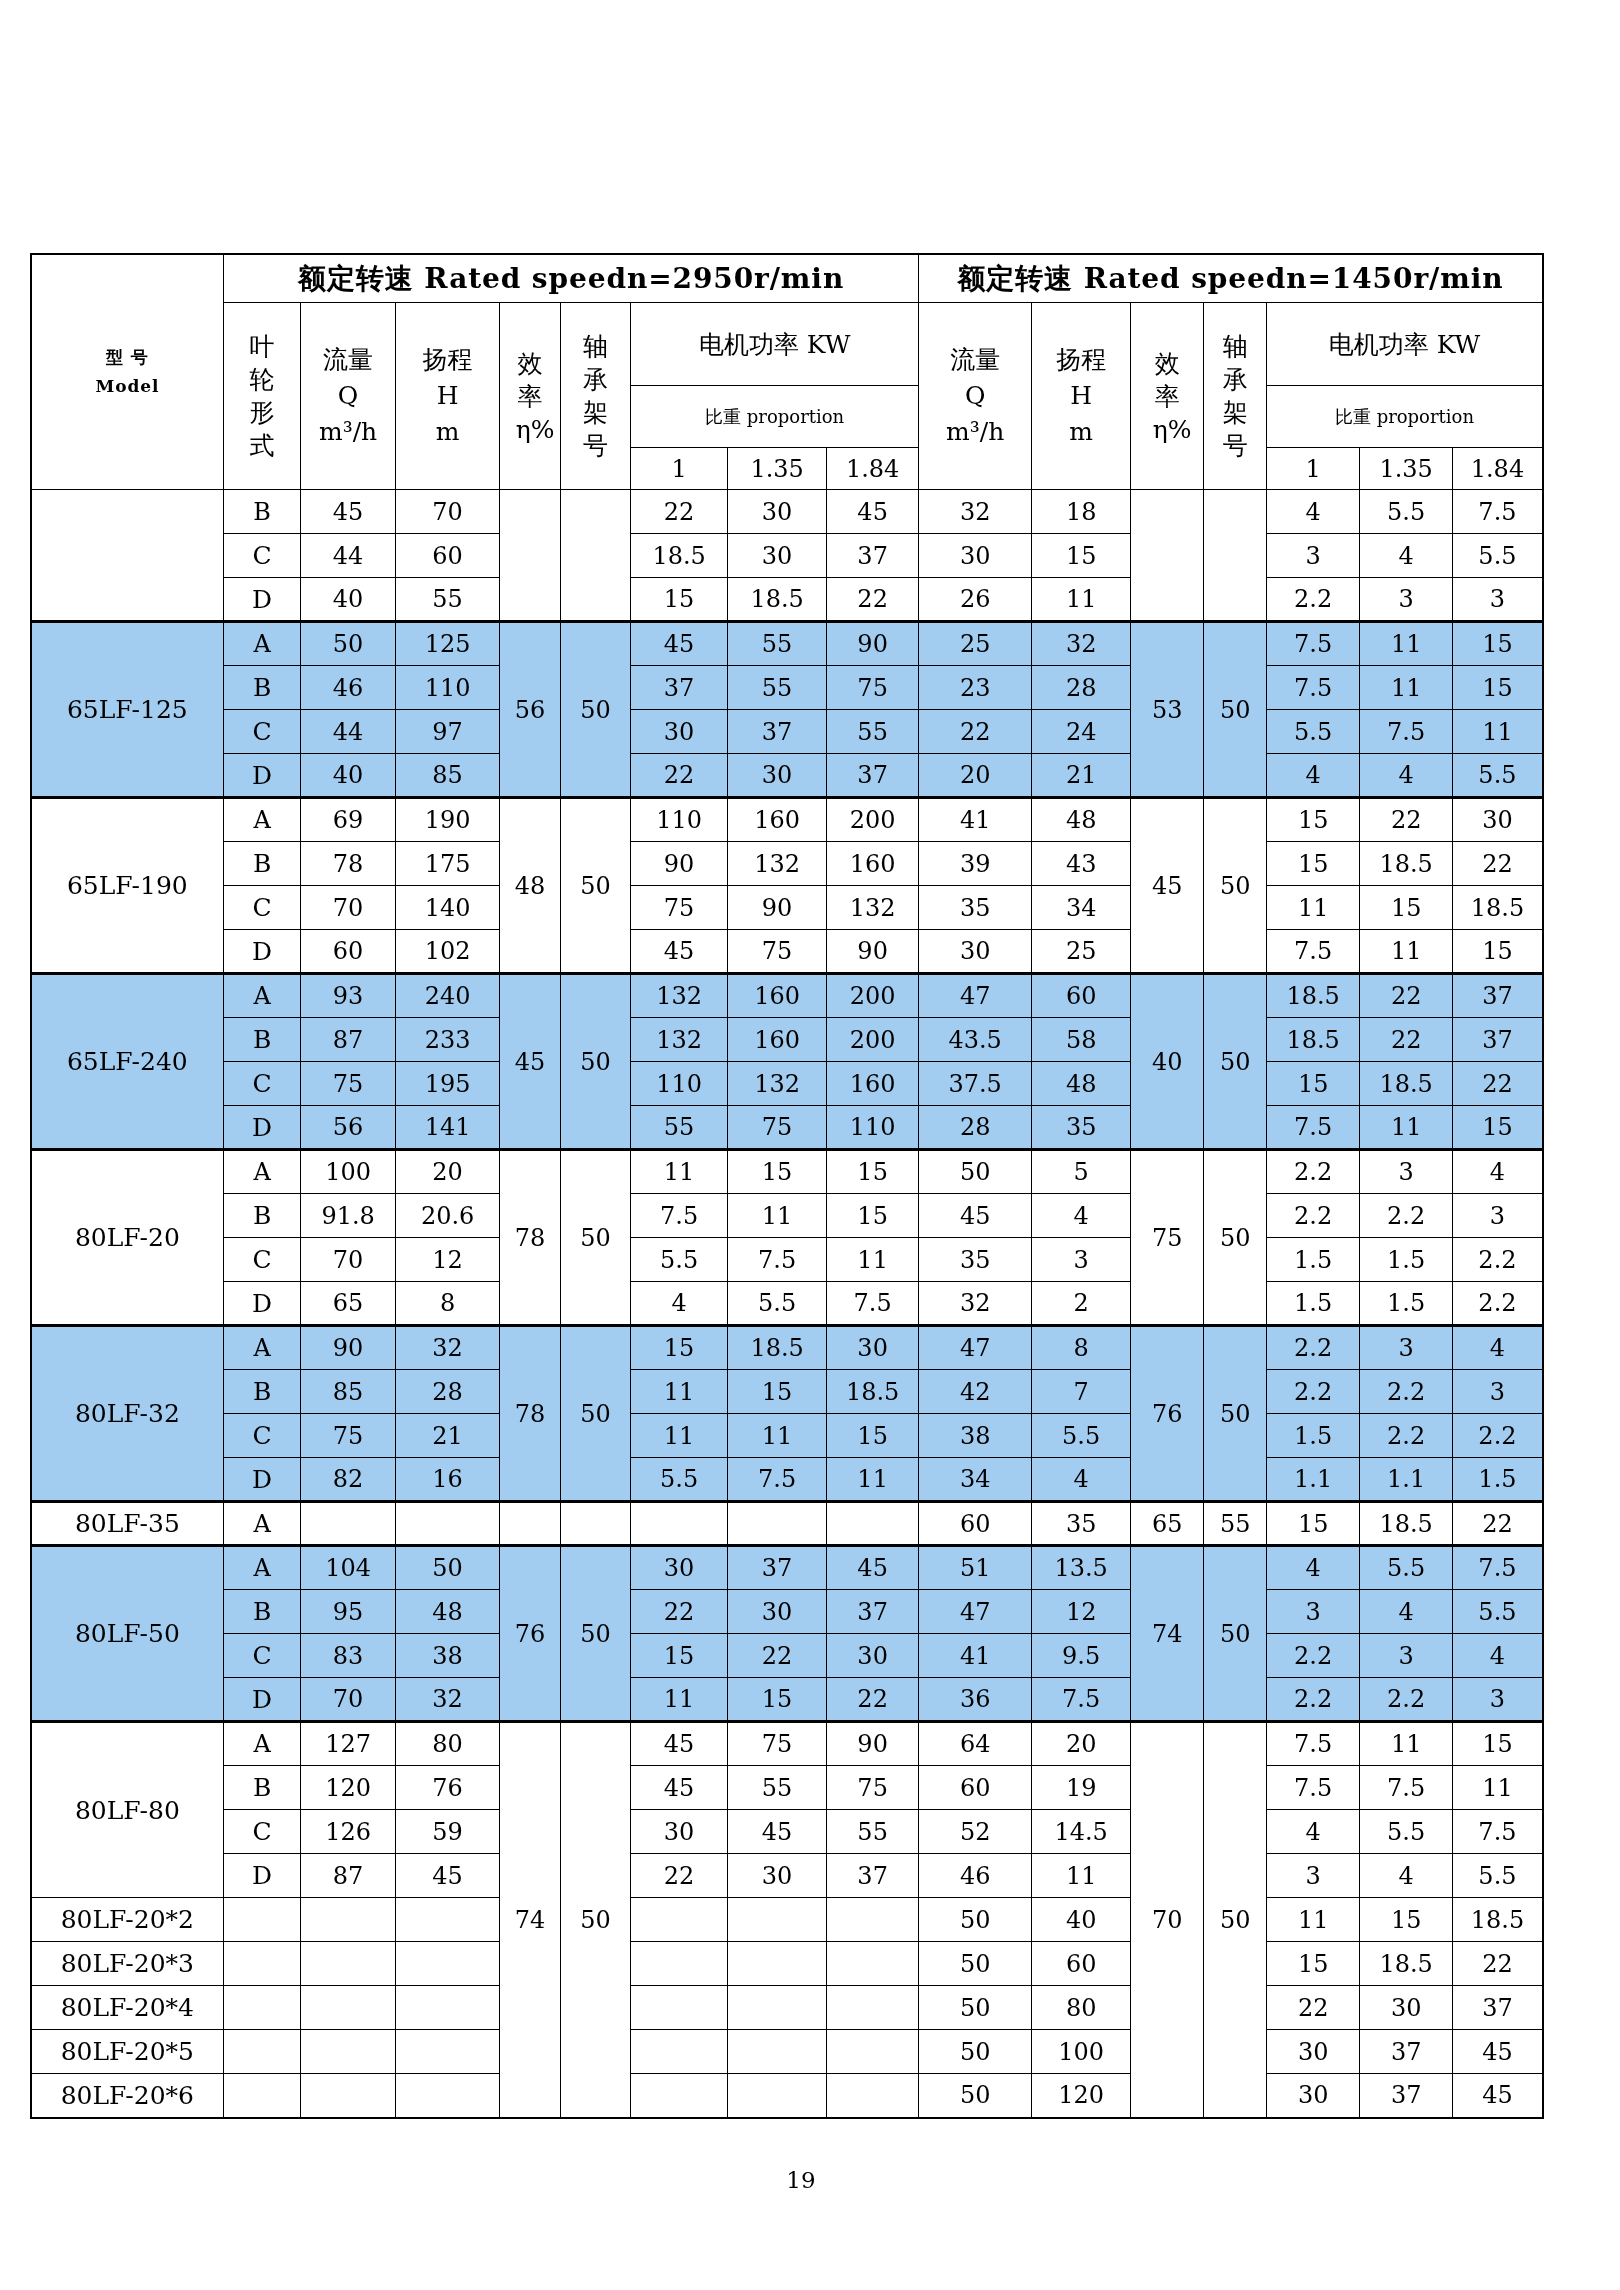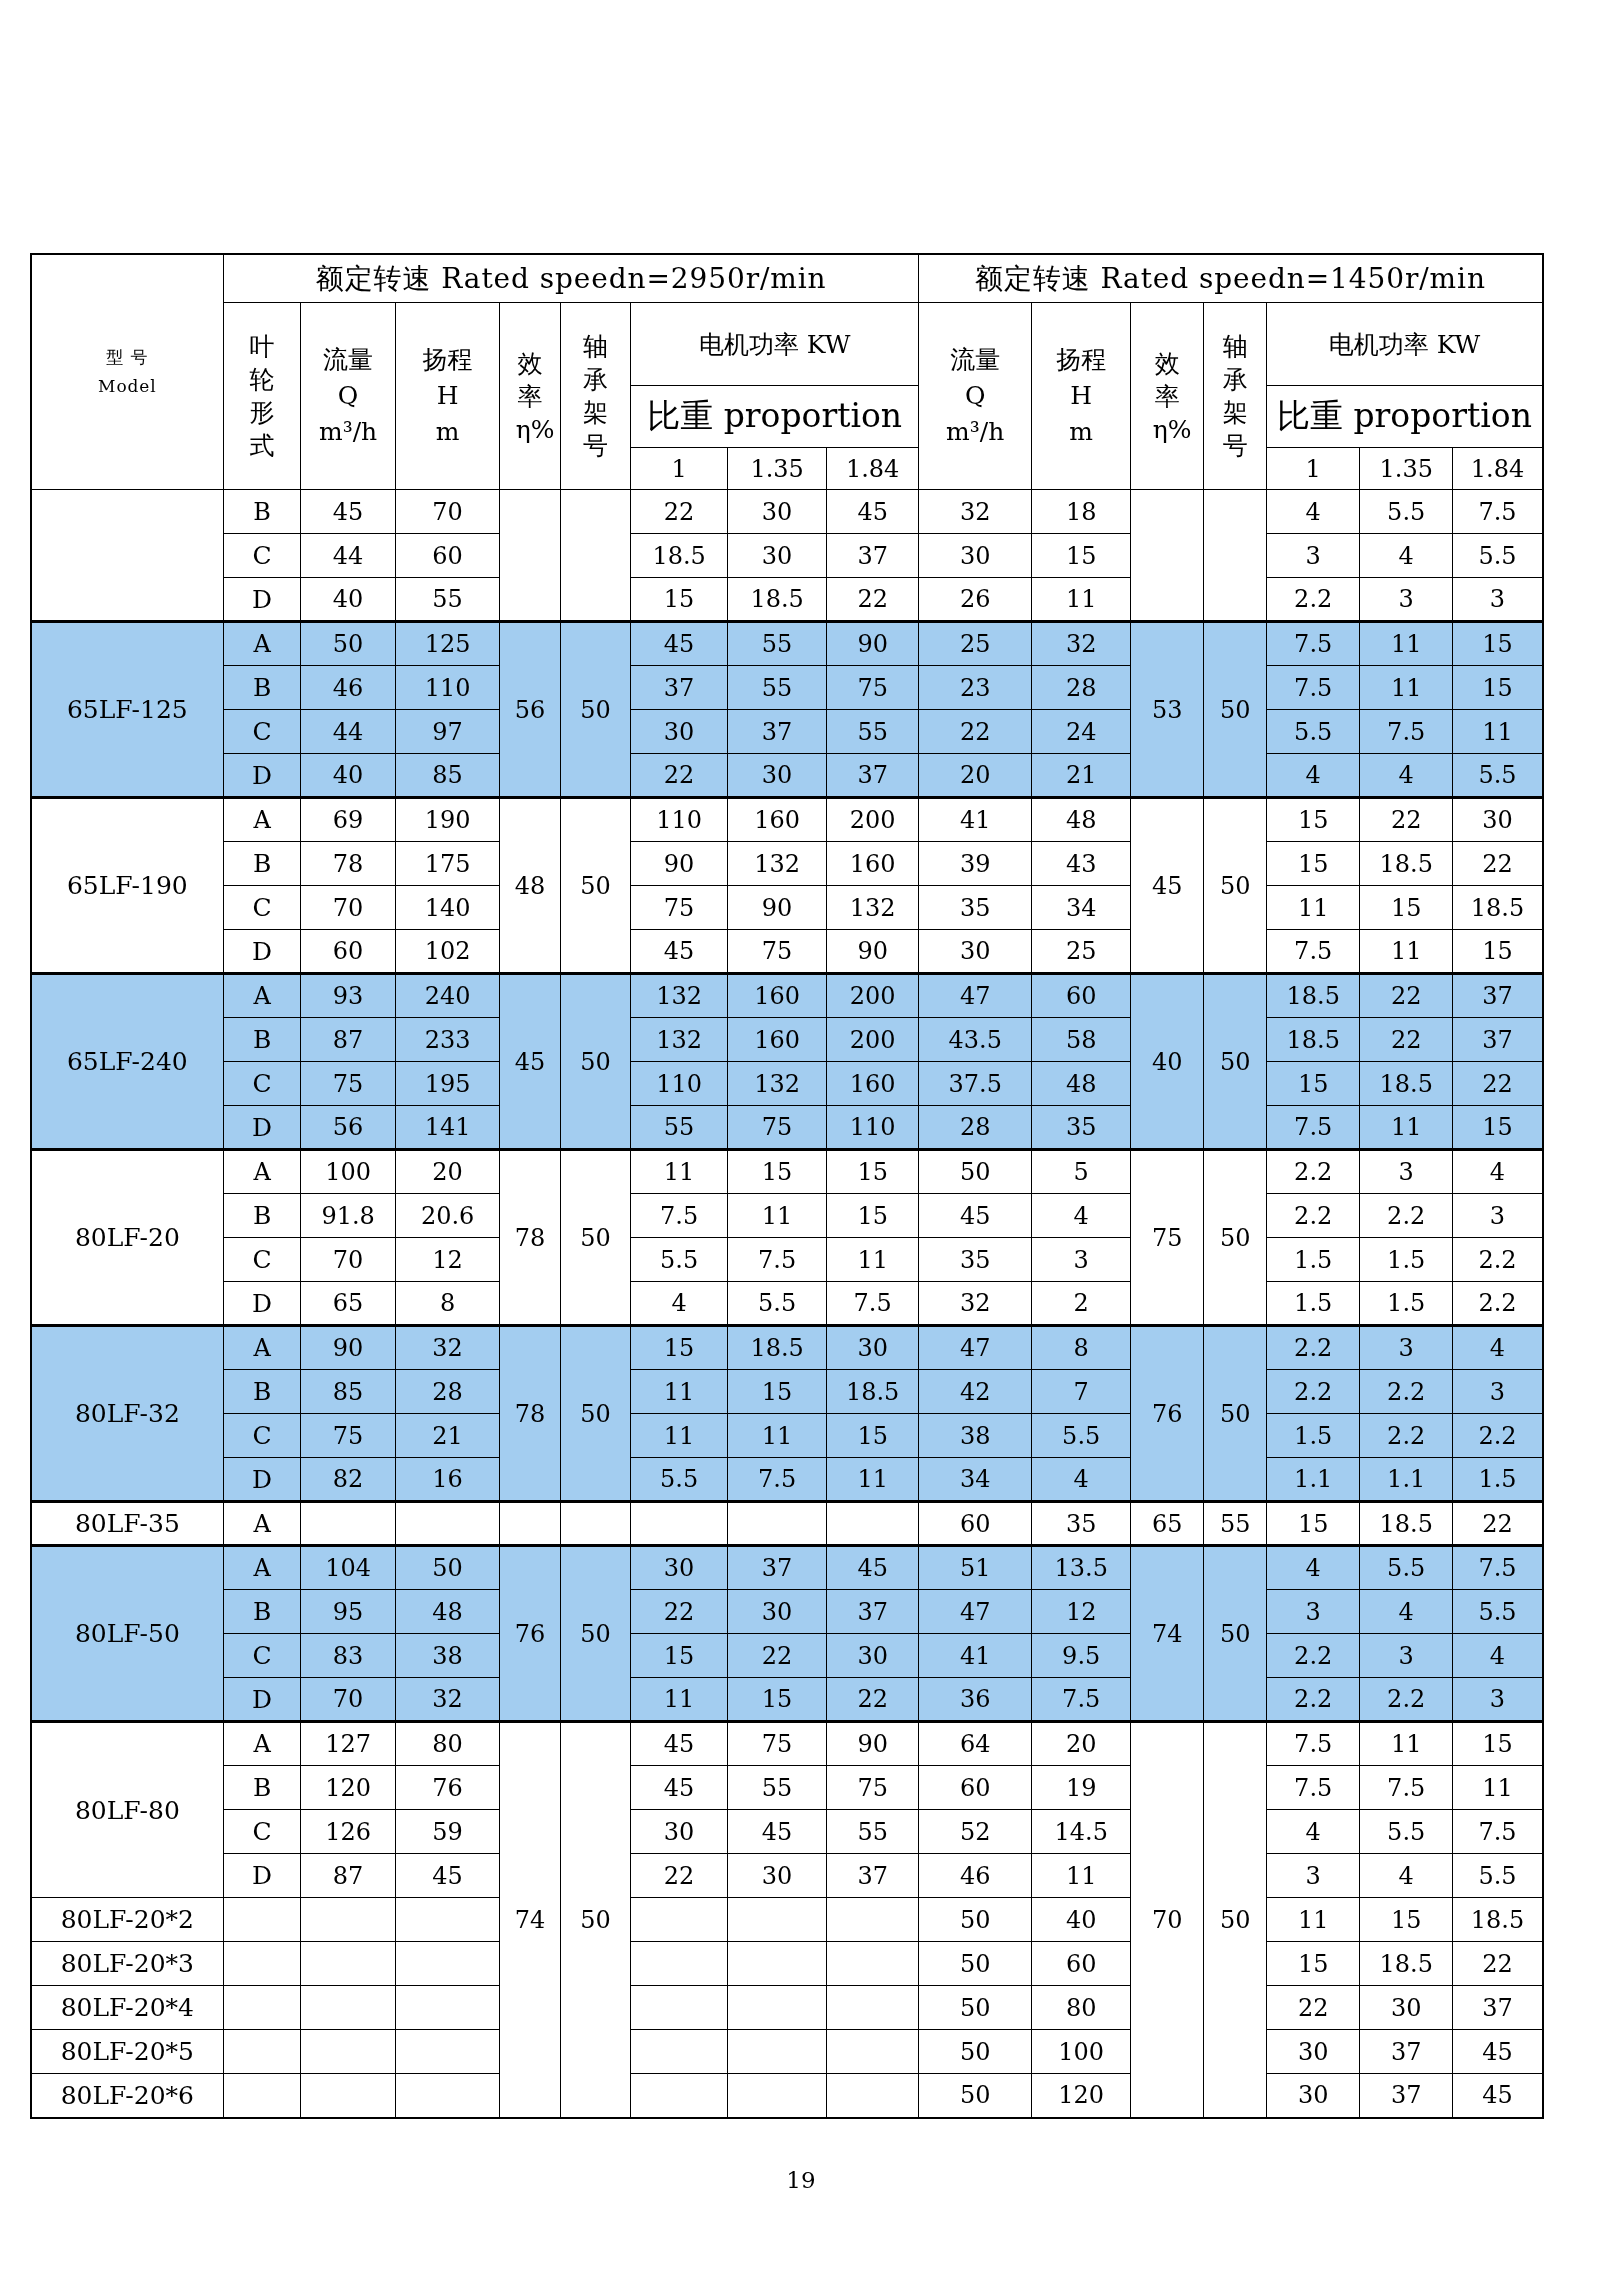"额定转速 Rated speedn=2950r/min" thead tr.h-speed td { font-weight: normal -> bold }
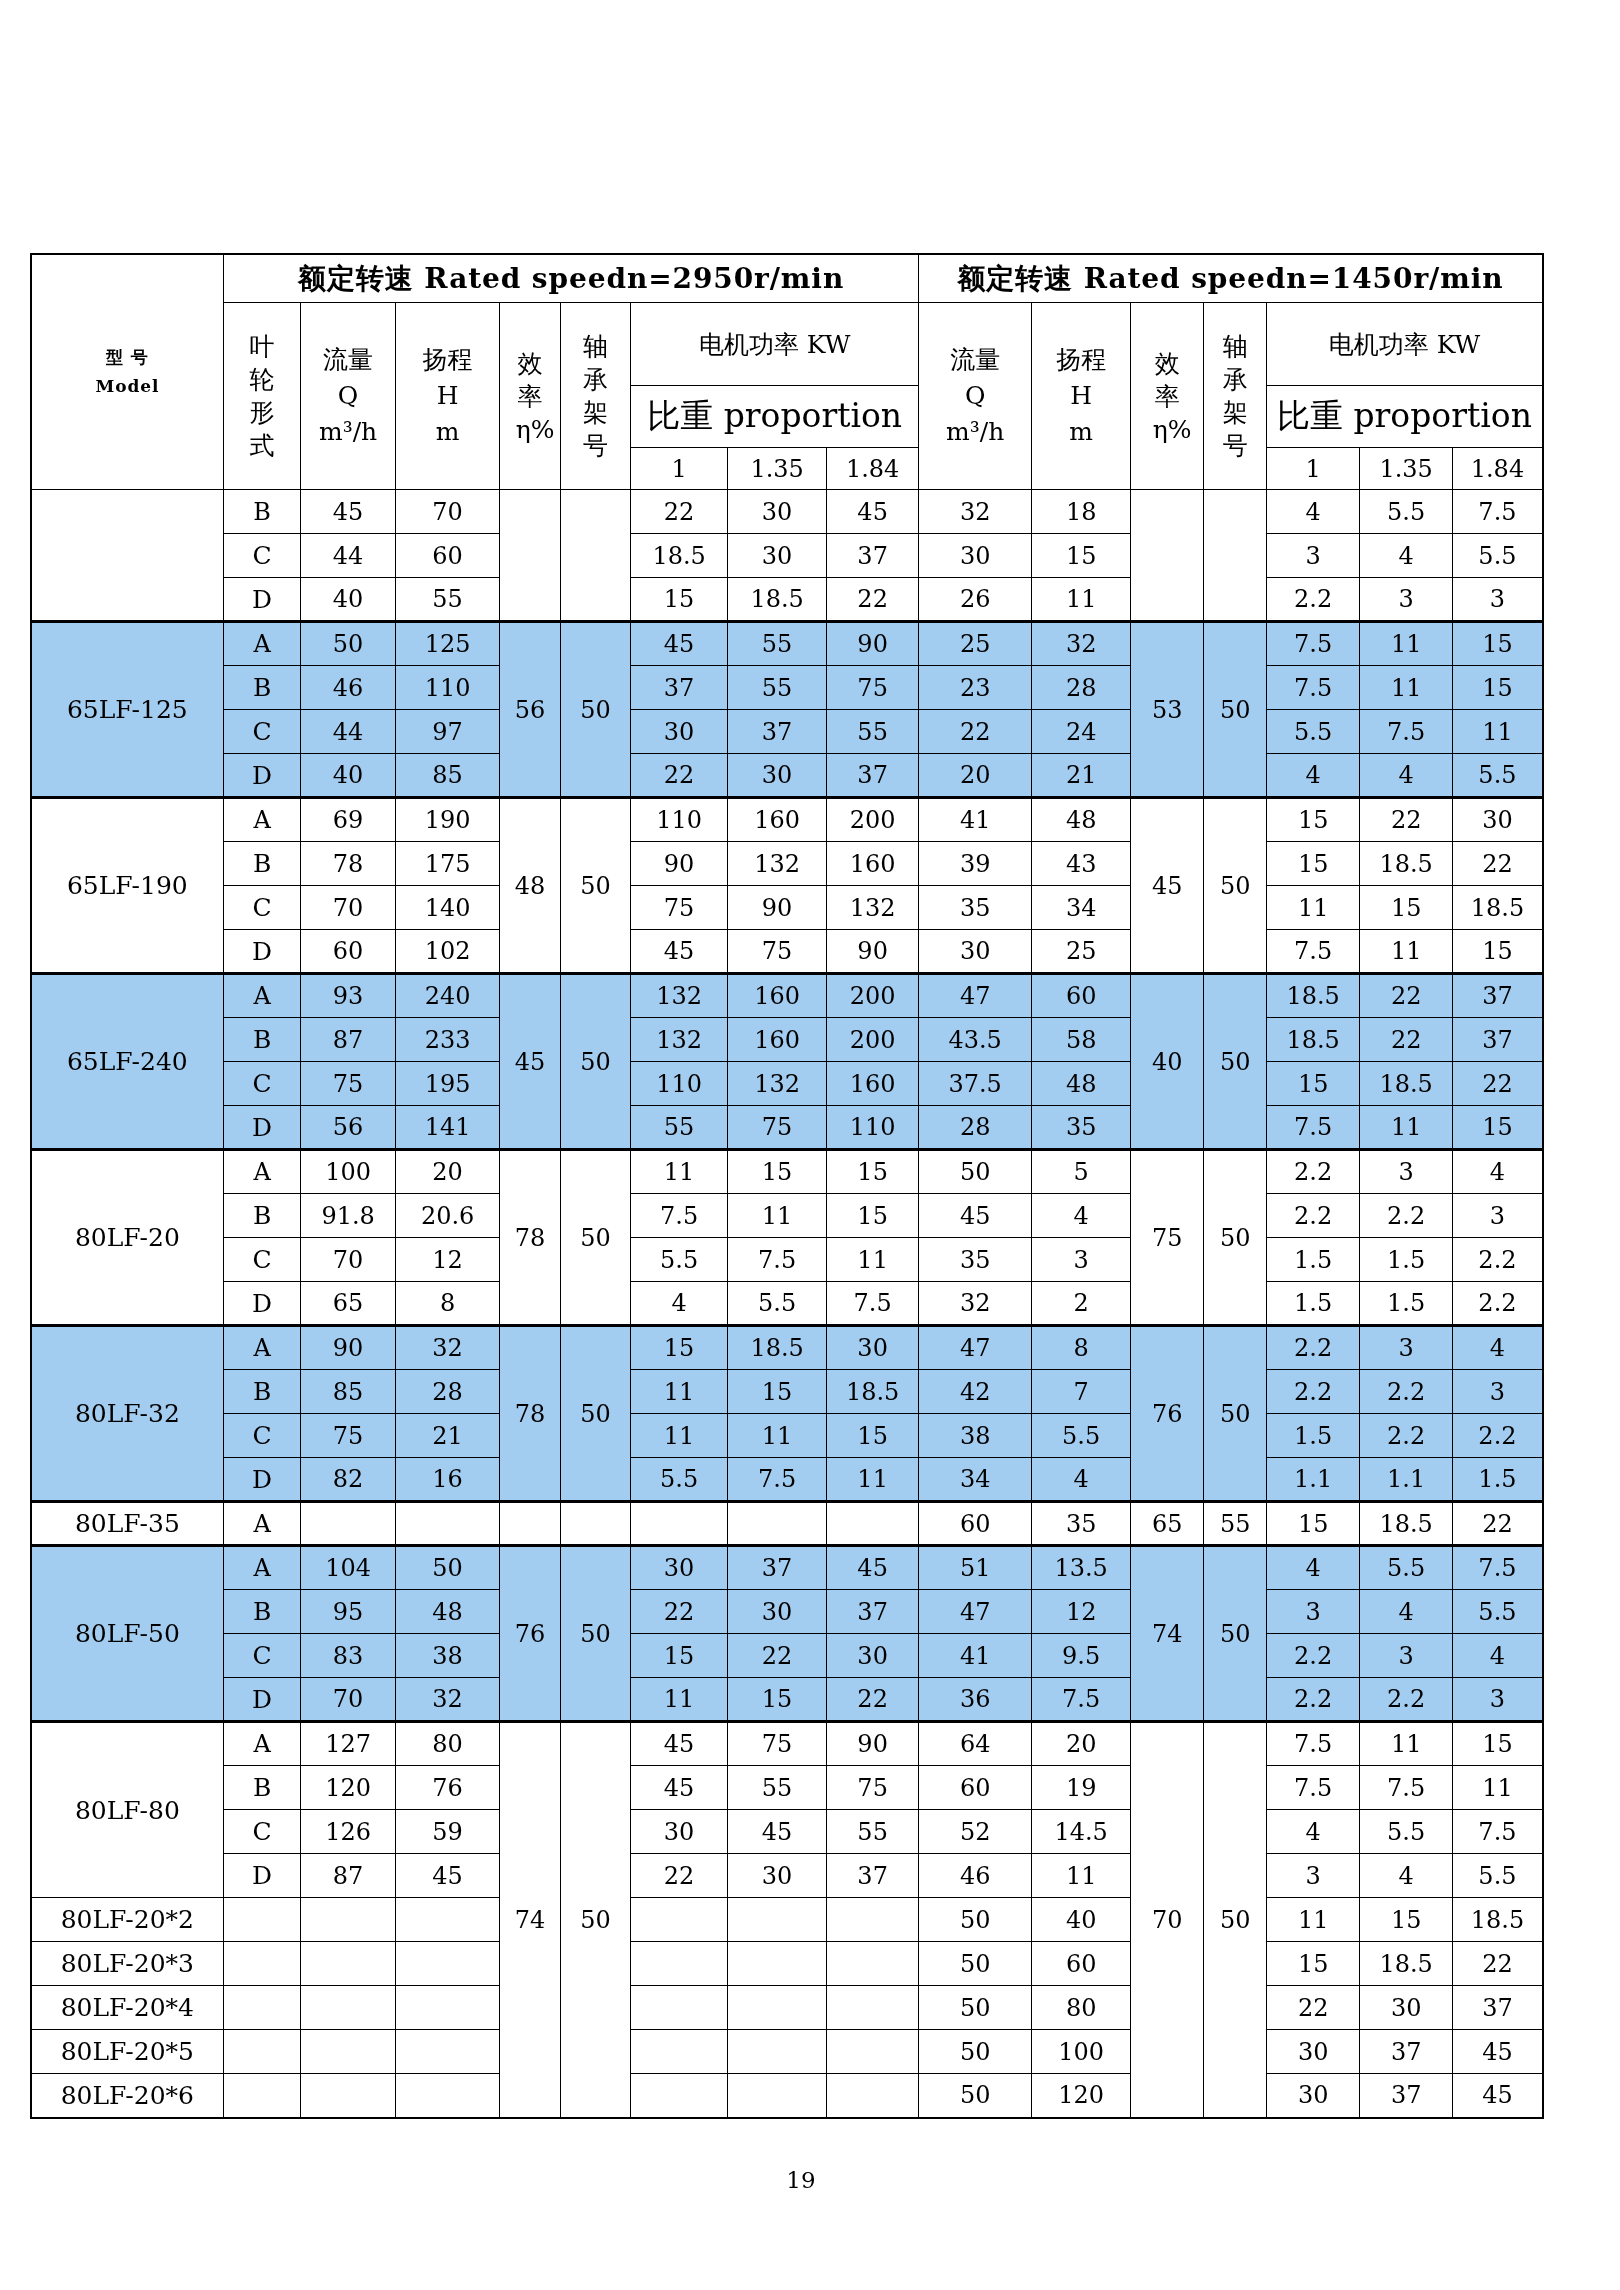"比重 proportion" thead tr.h-prop td { font-size: 33px -> 18px }
